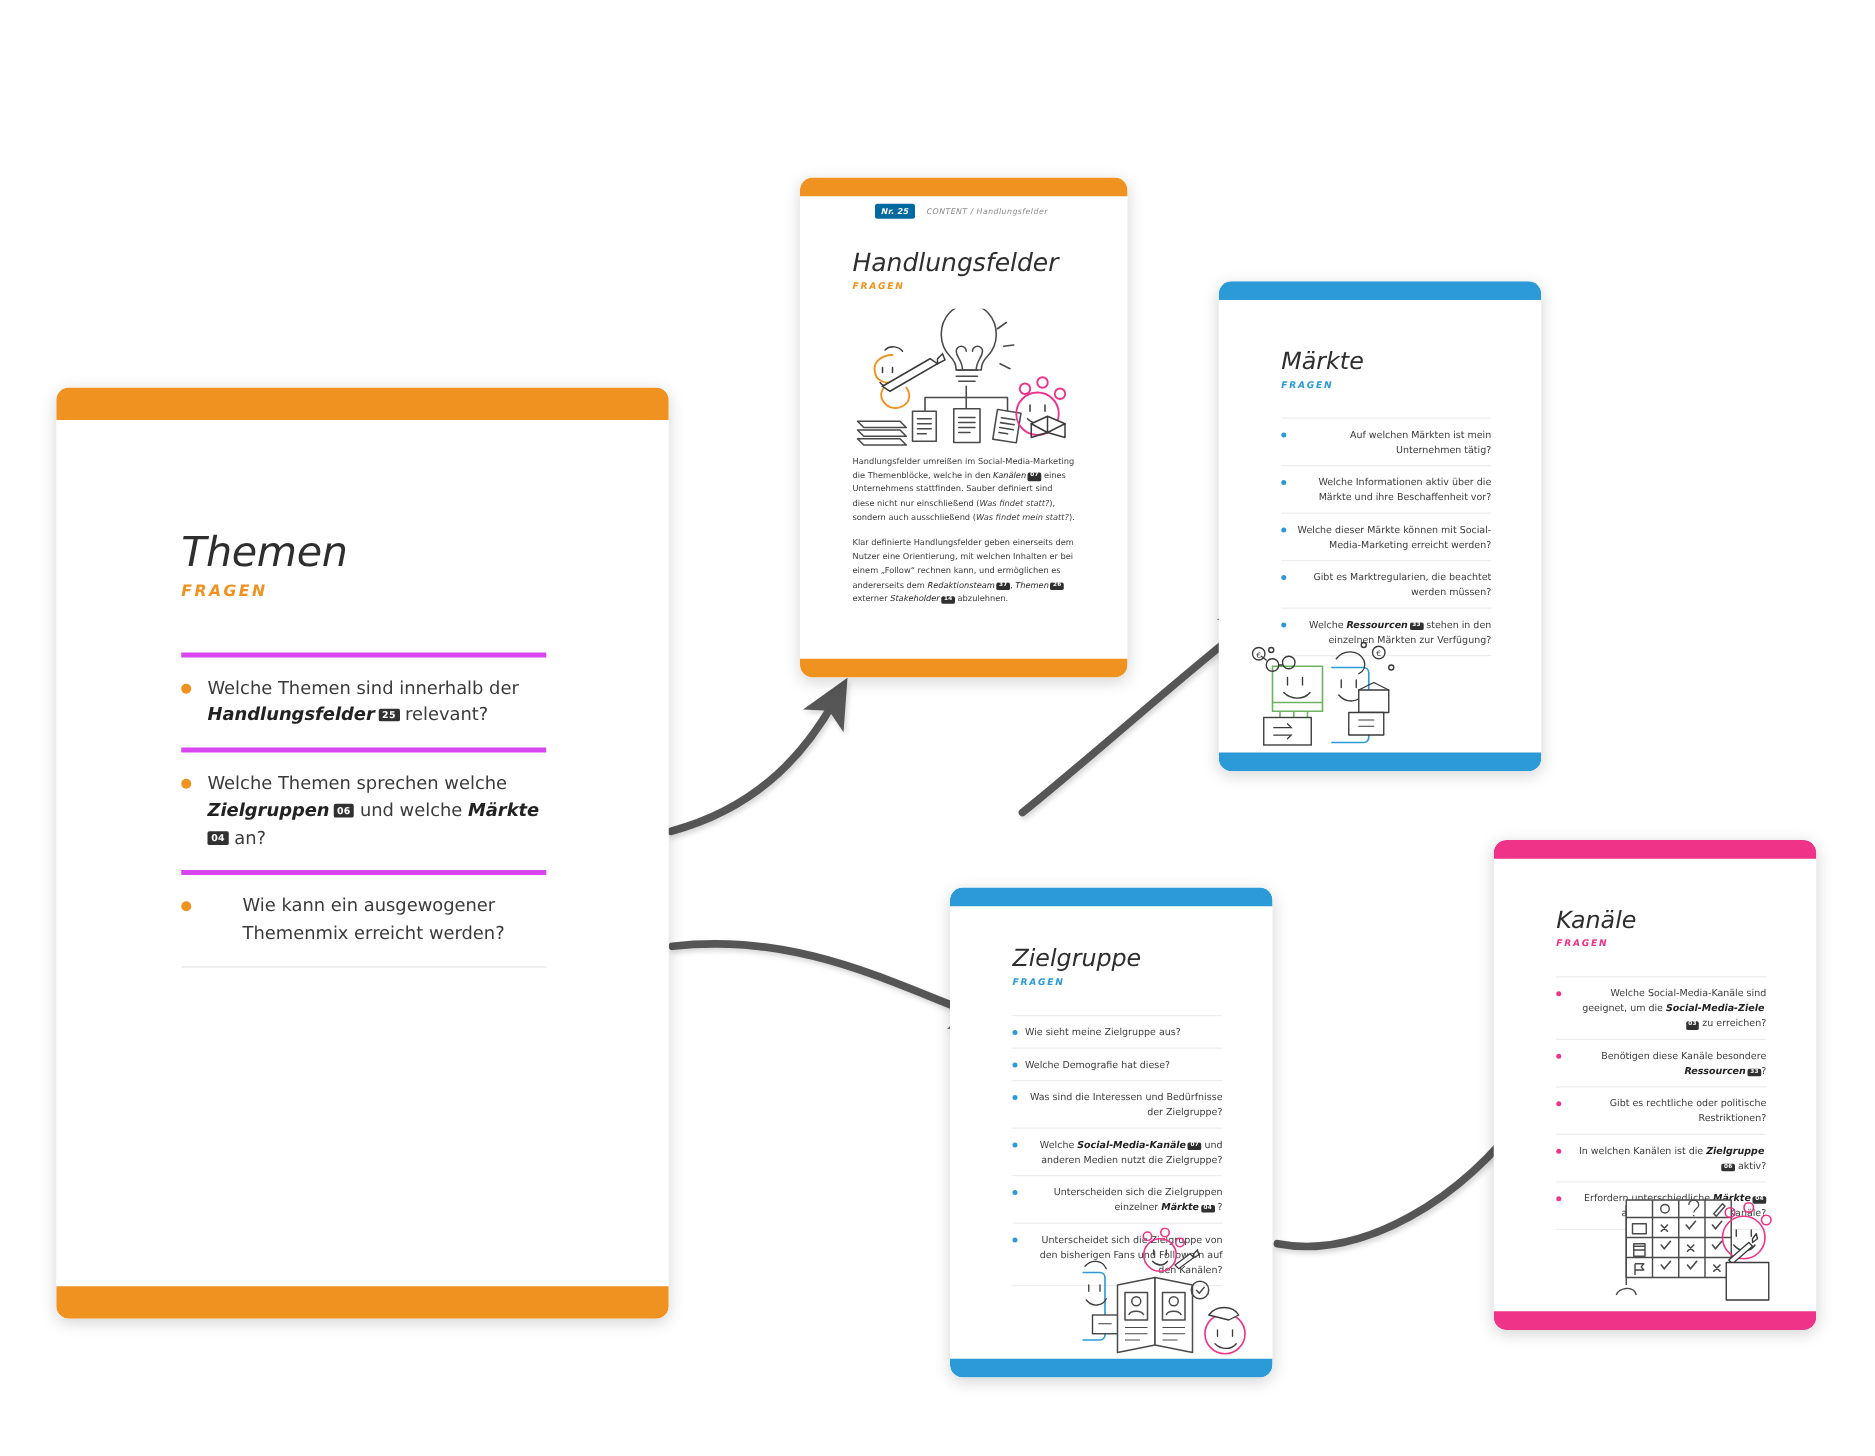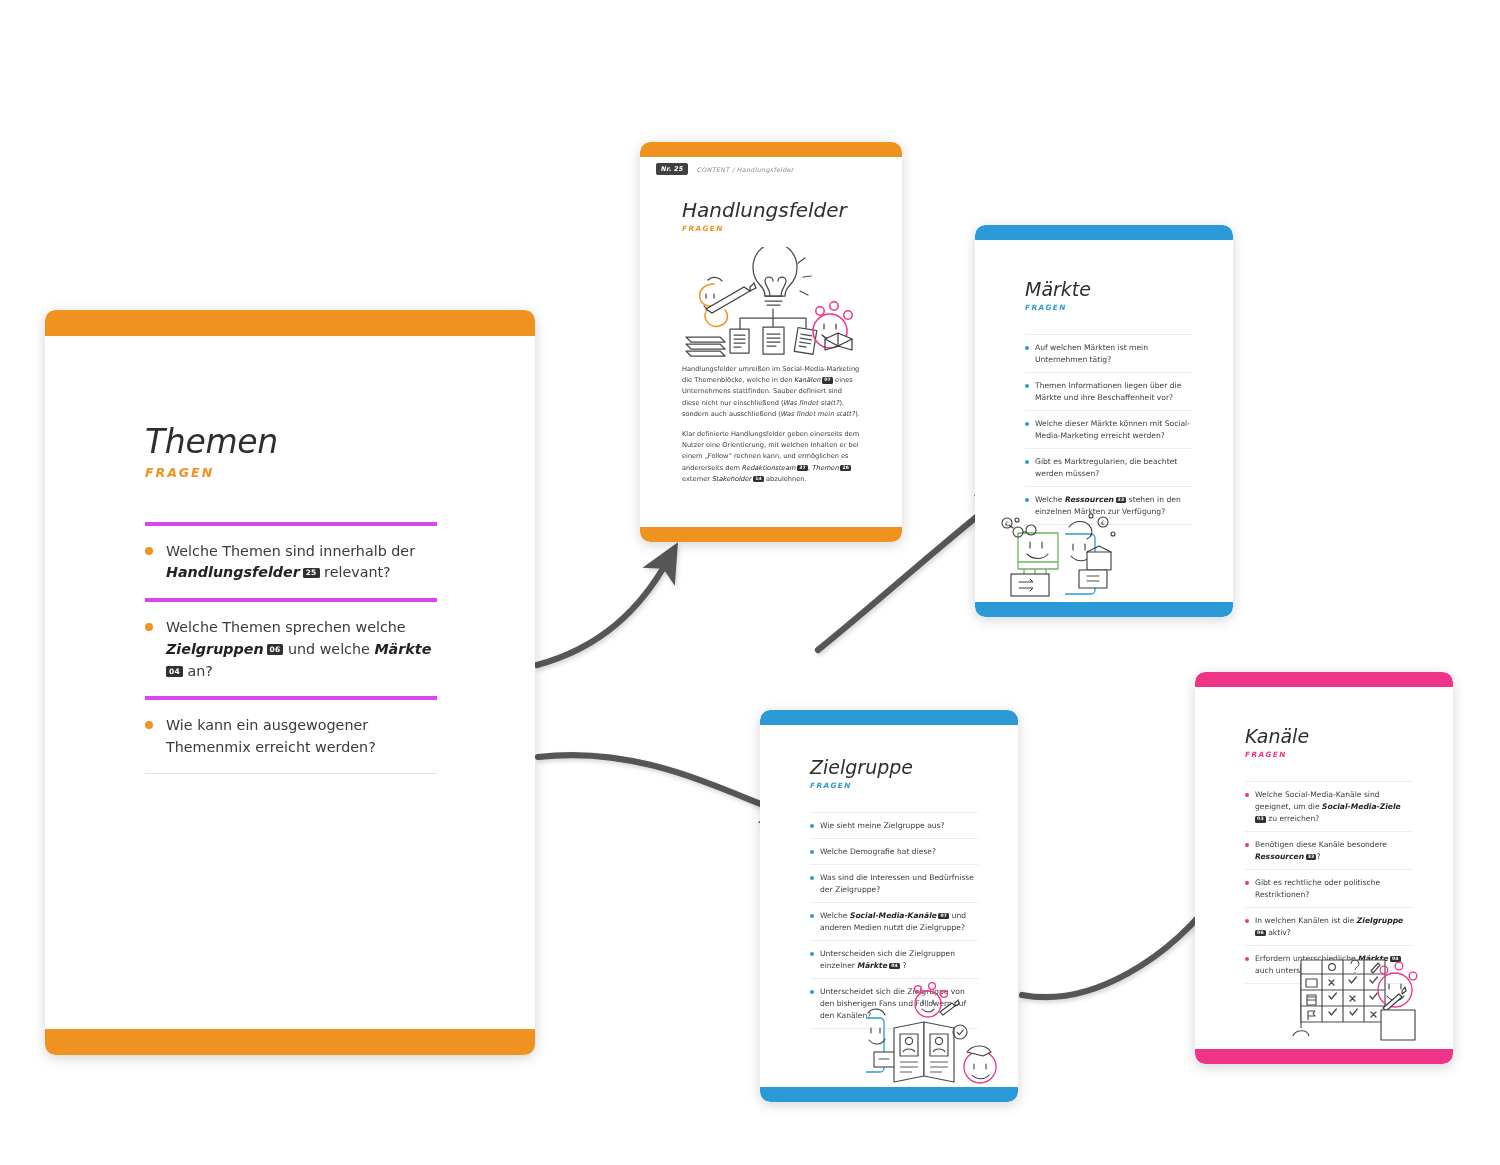"Nr. 25" .nr-badge { background: #404040 -> #0369a1; margin-left: none -> 44px }
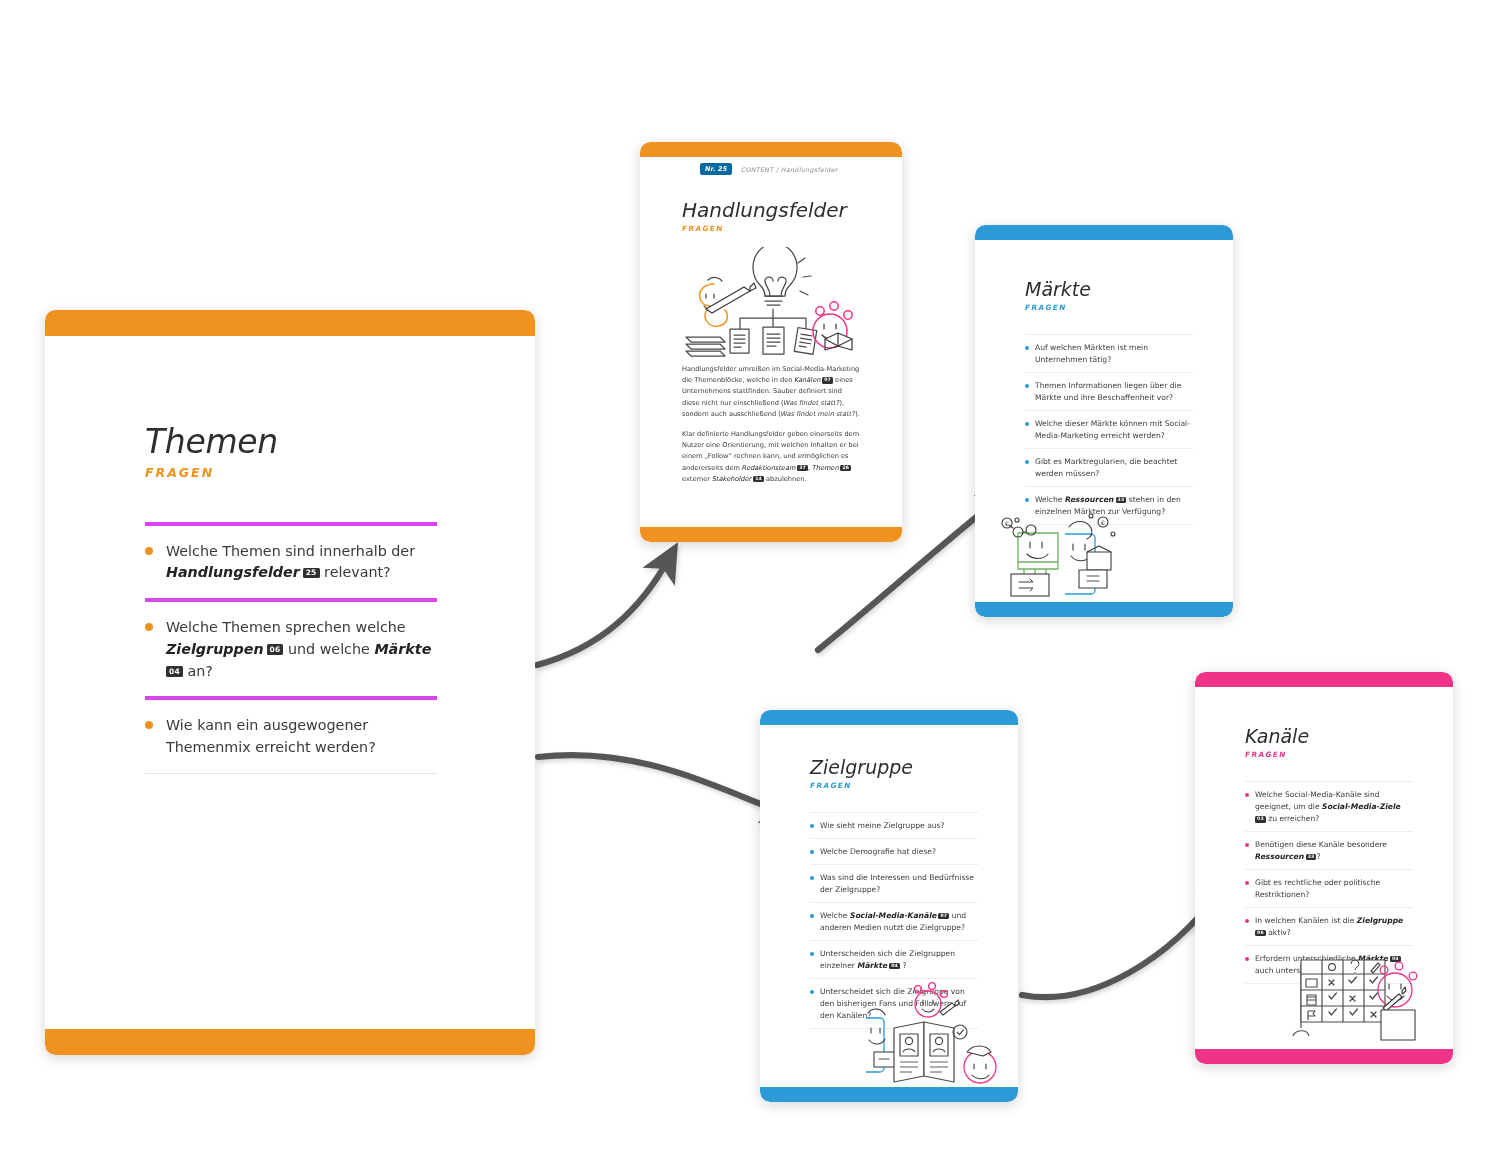"Auf welchen Märkten ist mein" .qlist-sm .qtext { text-align: none -> right }
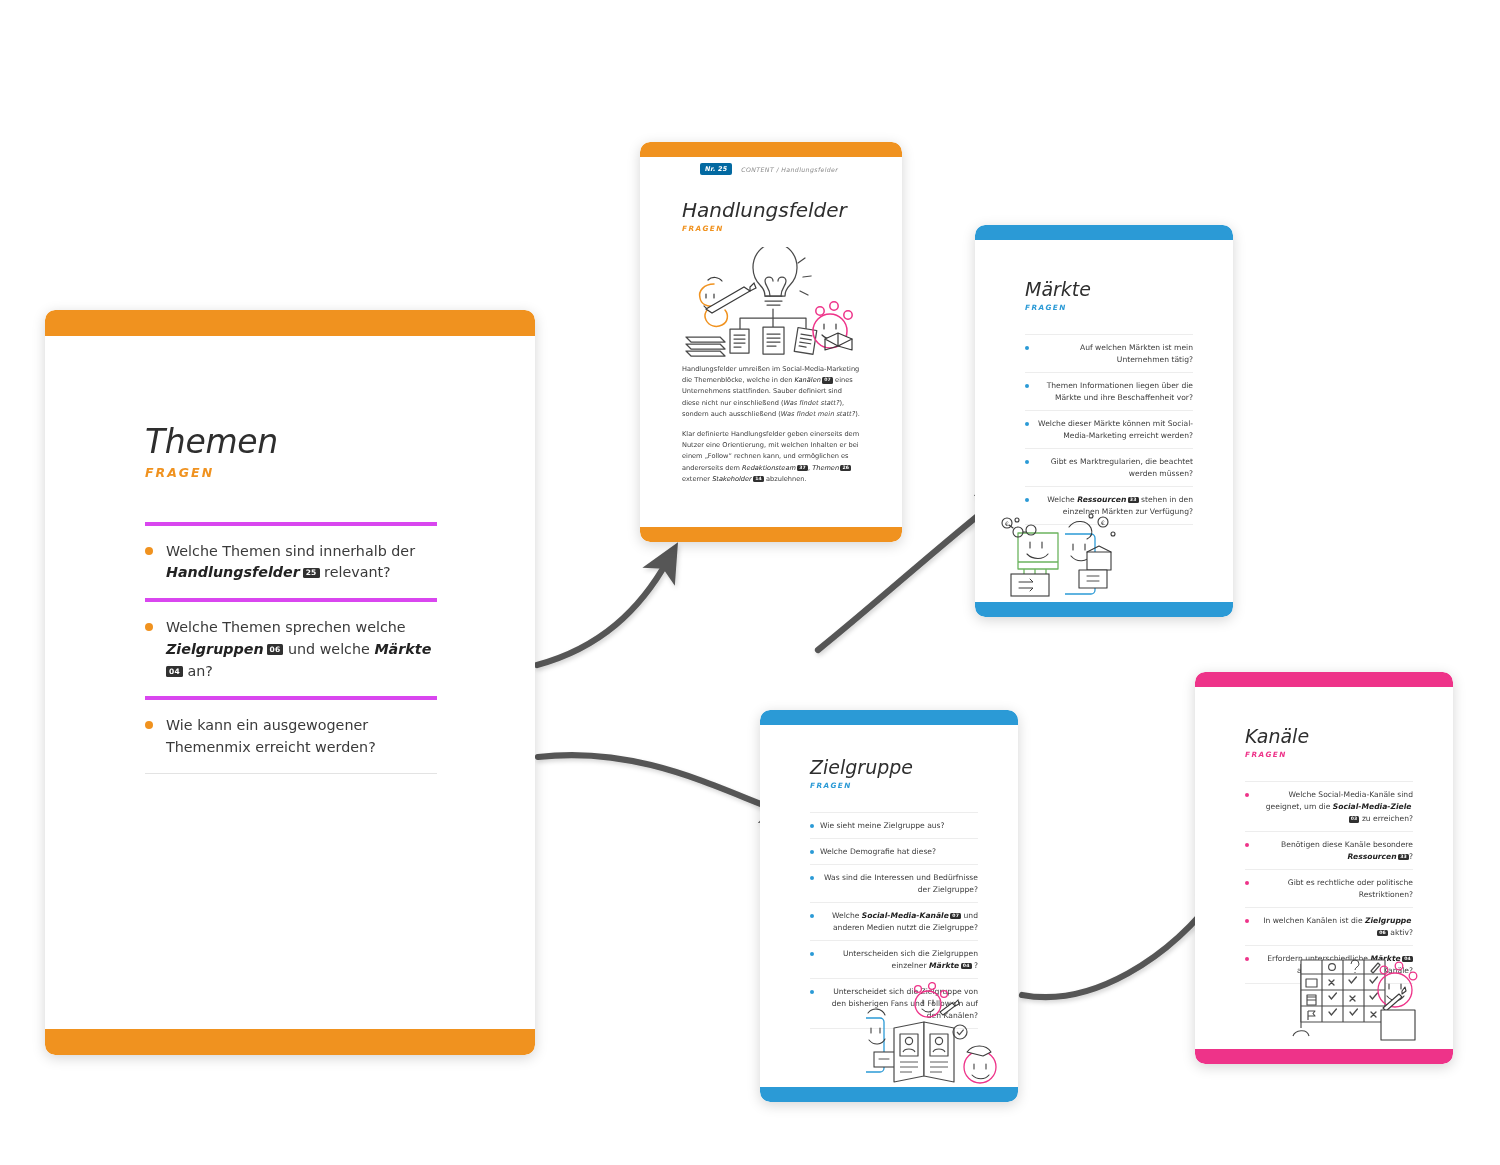"Themen Informationen liegen über die" div.qtext { text: Themen Informationen liegen -> Welche Informationen aktiv }
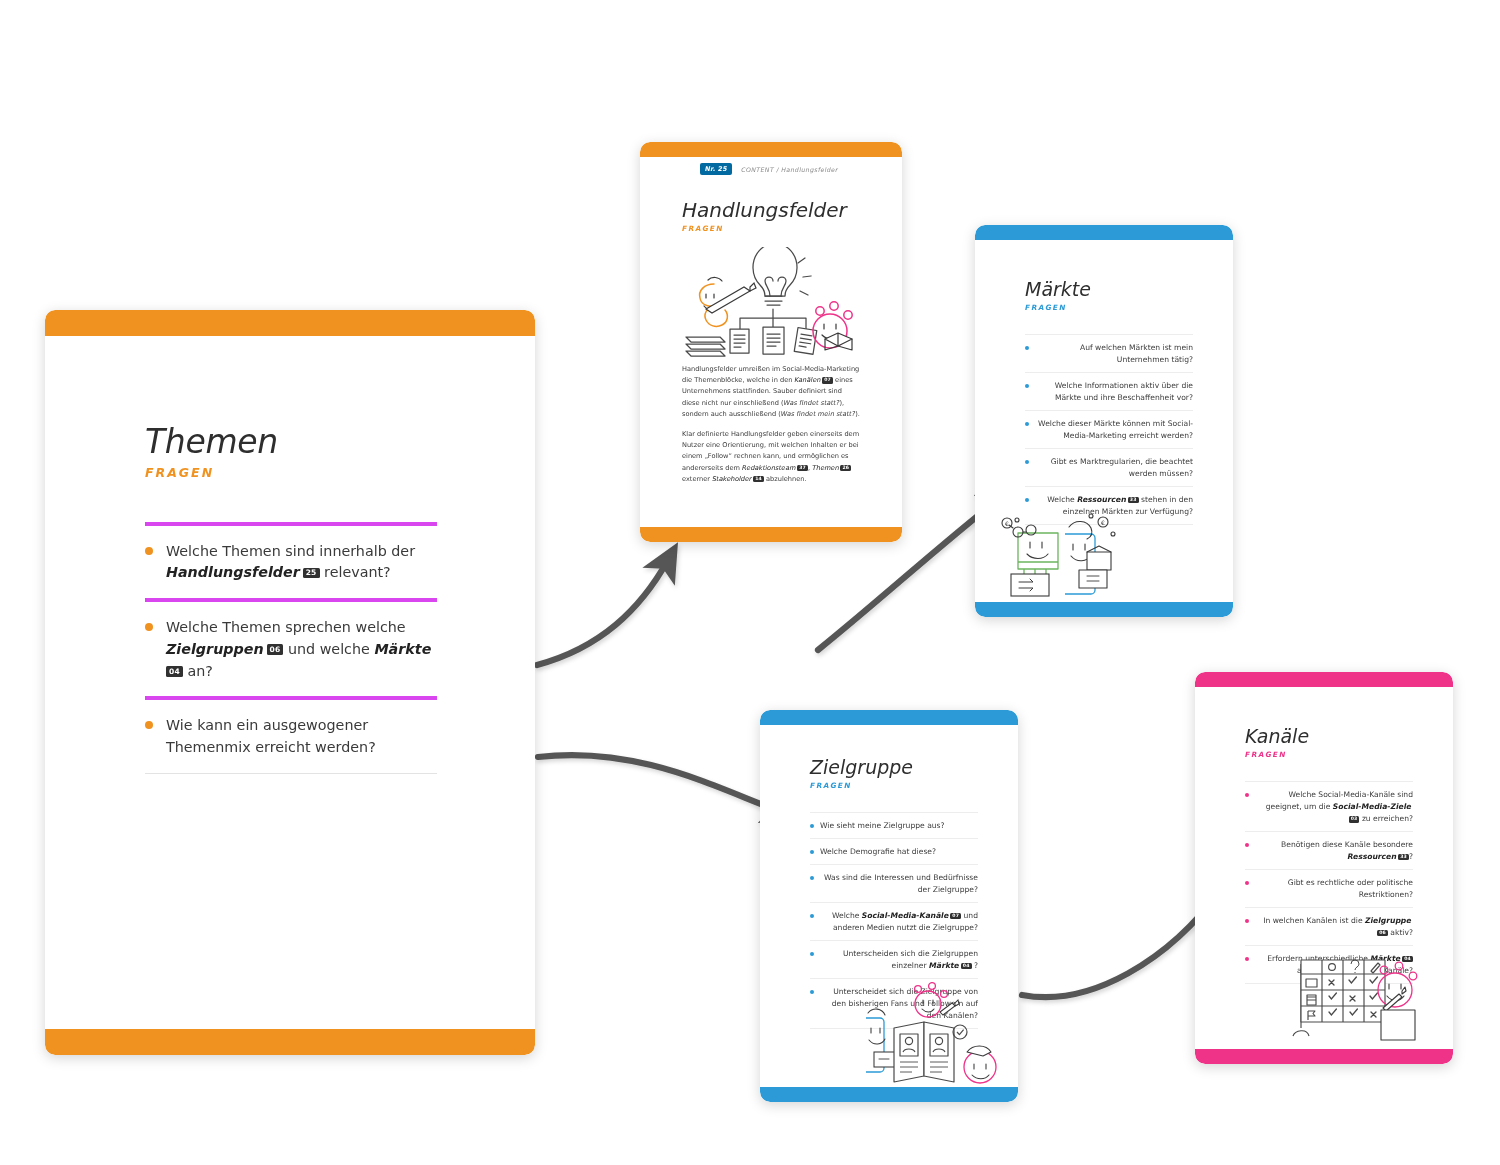"Wie kann ein ausgewogener Themenmix" .qlist-big .qrow:last-child { gap: none -> 28px }
